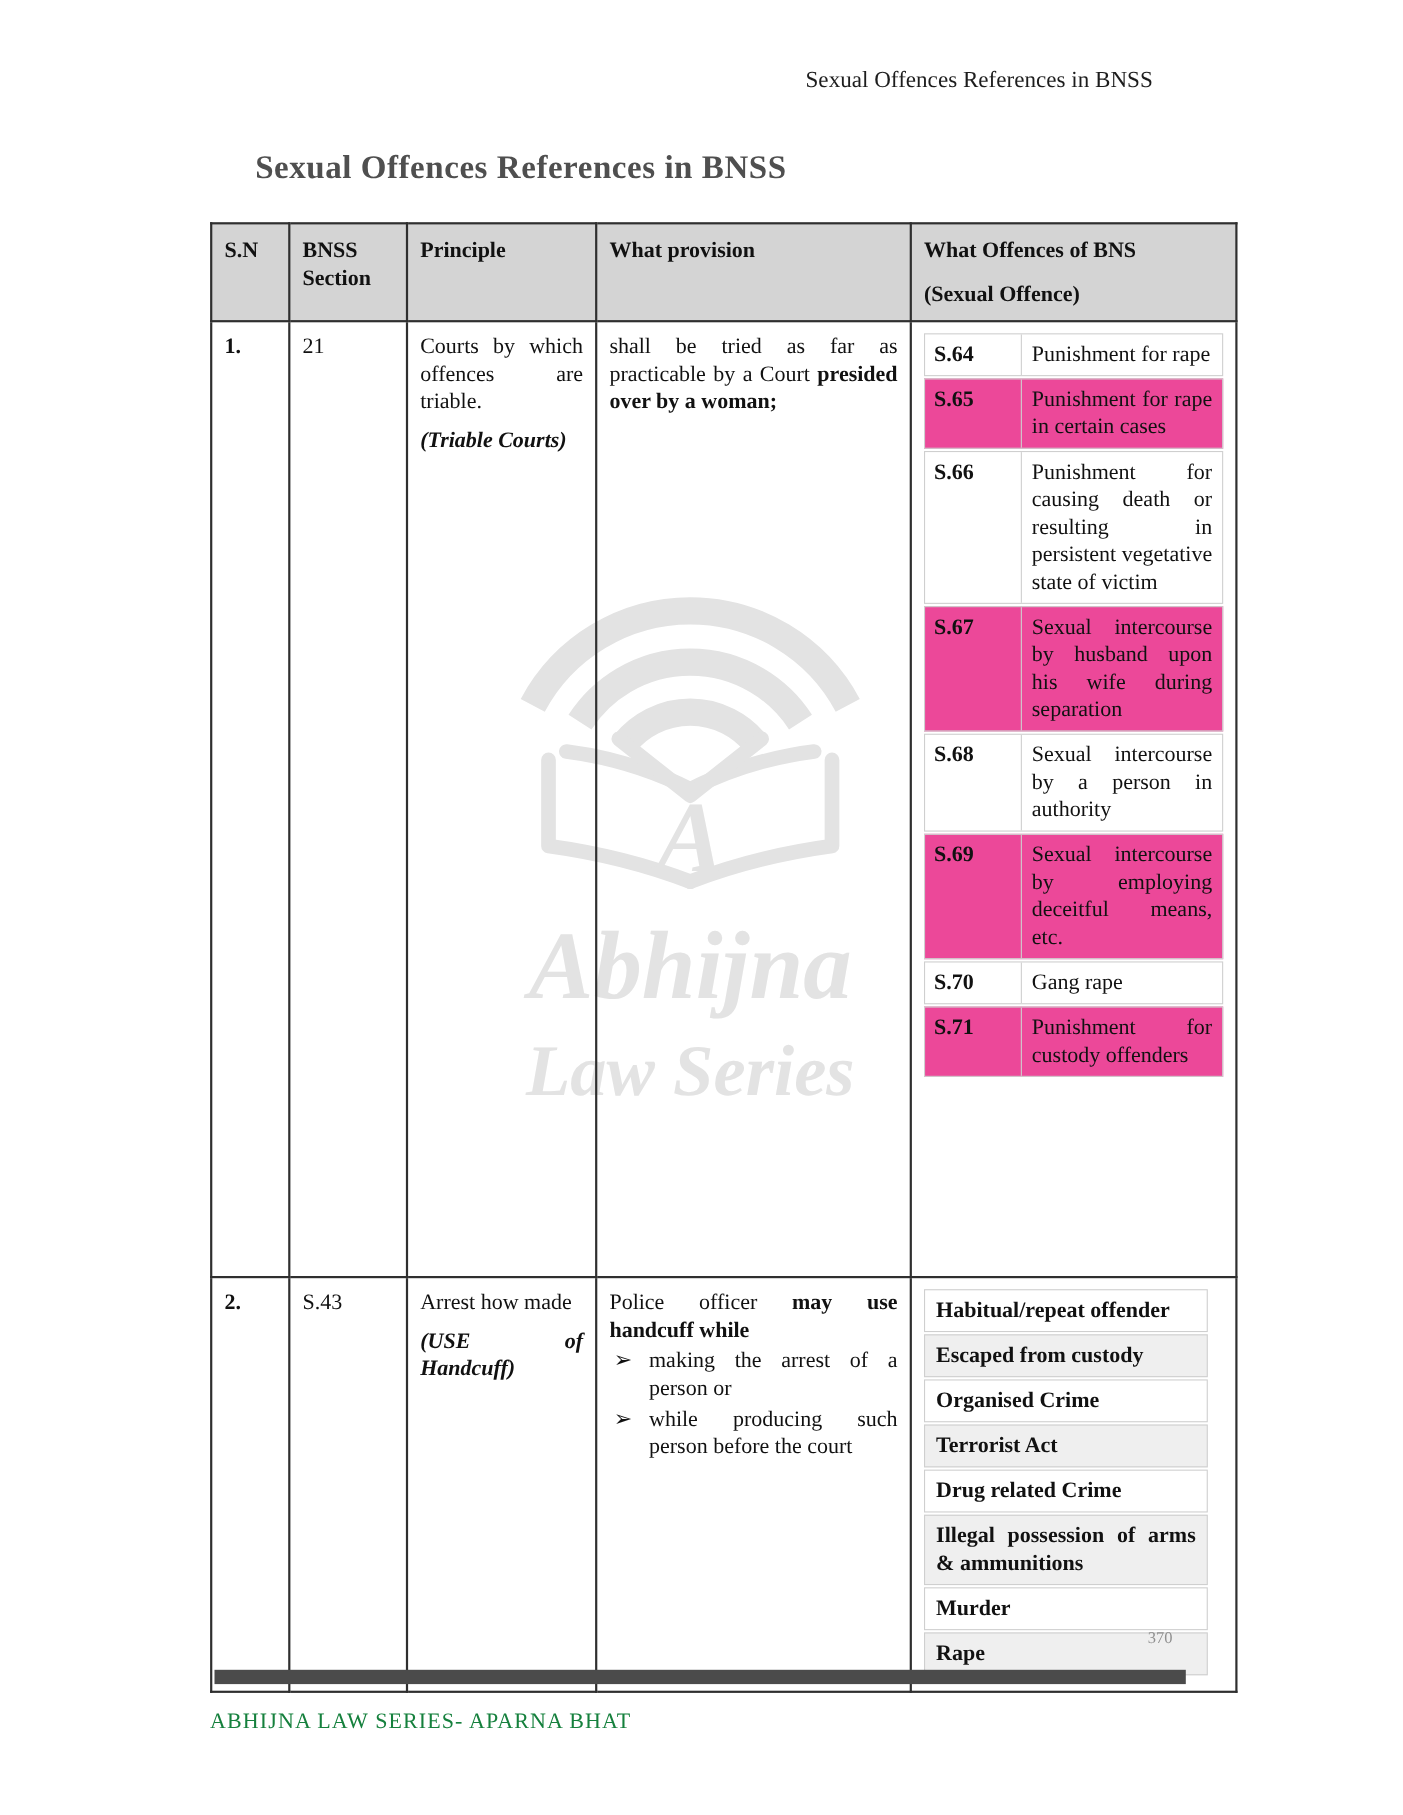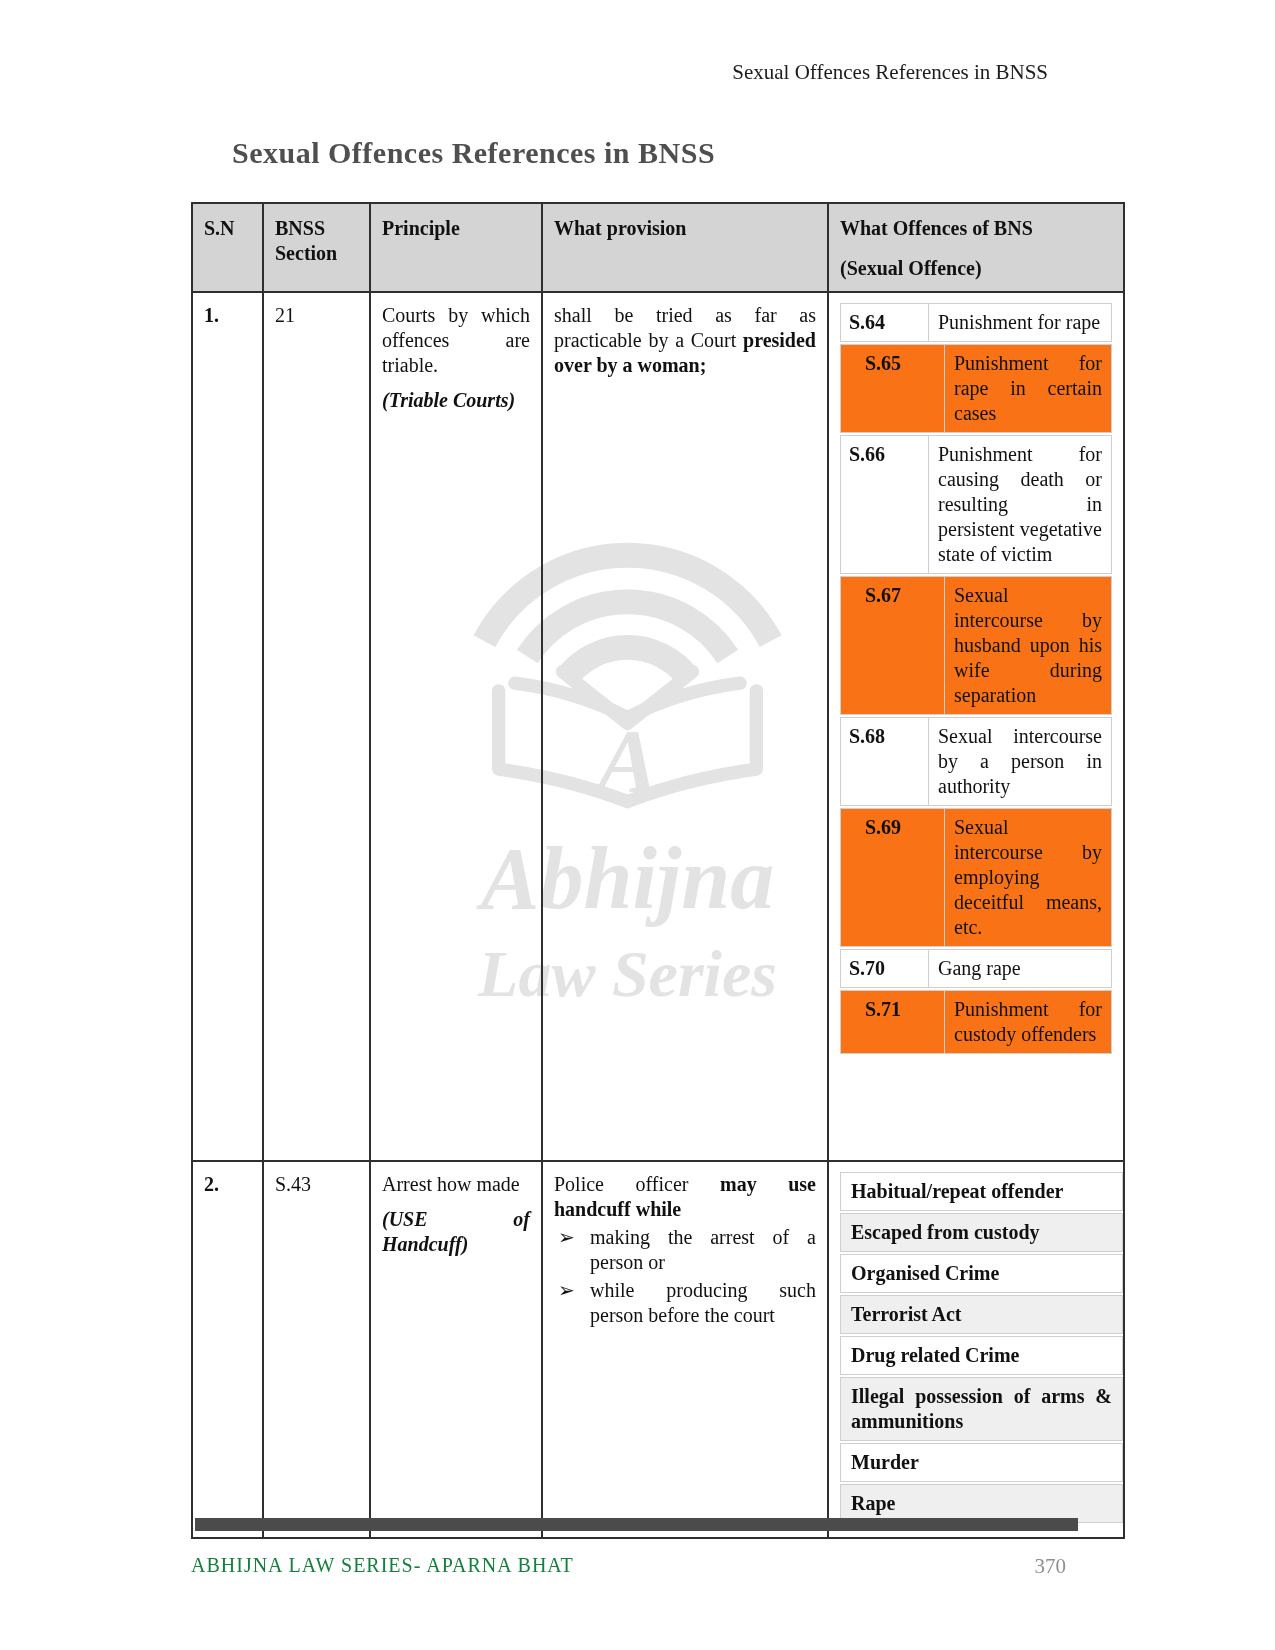"S.65" .sub-row.shaded { background: #f97316 -> #ec4899; padding-left: 16px -> none }
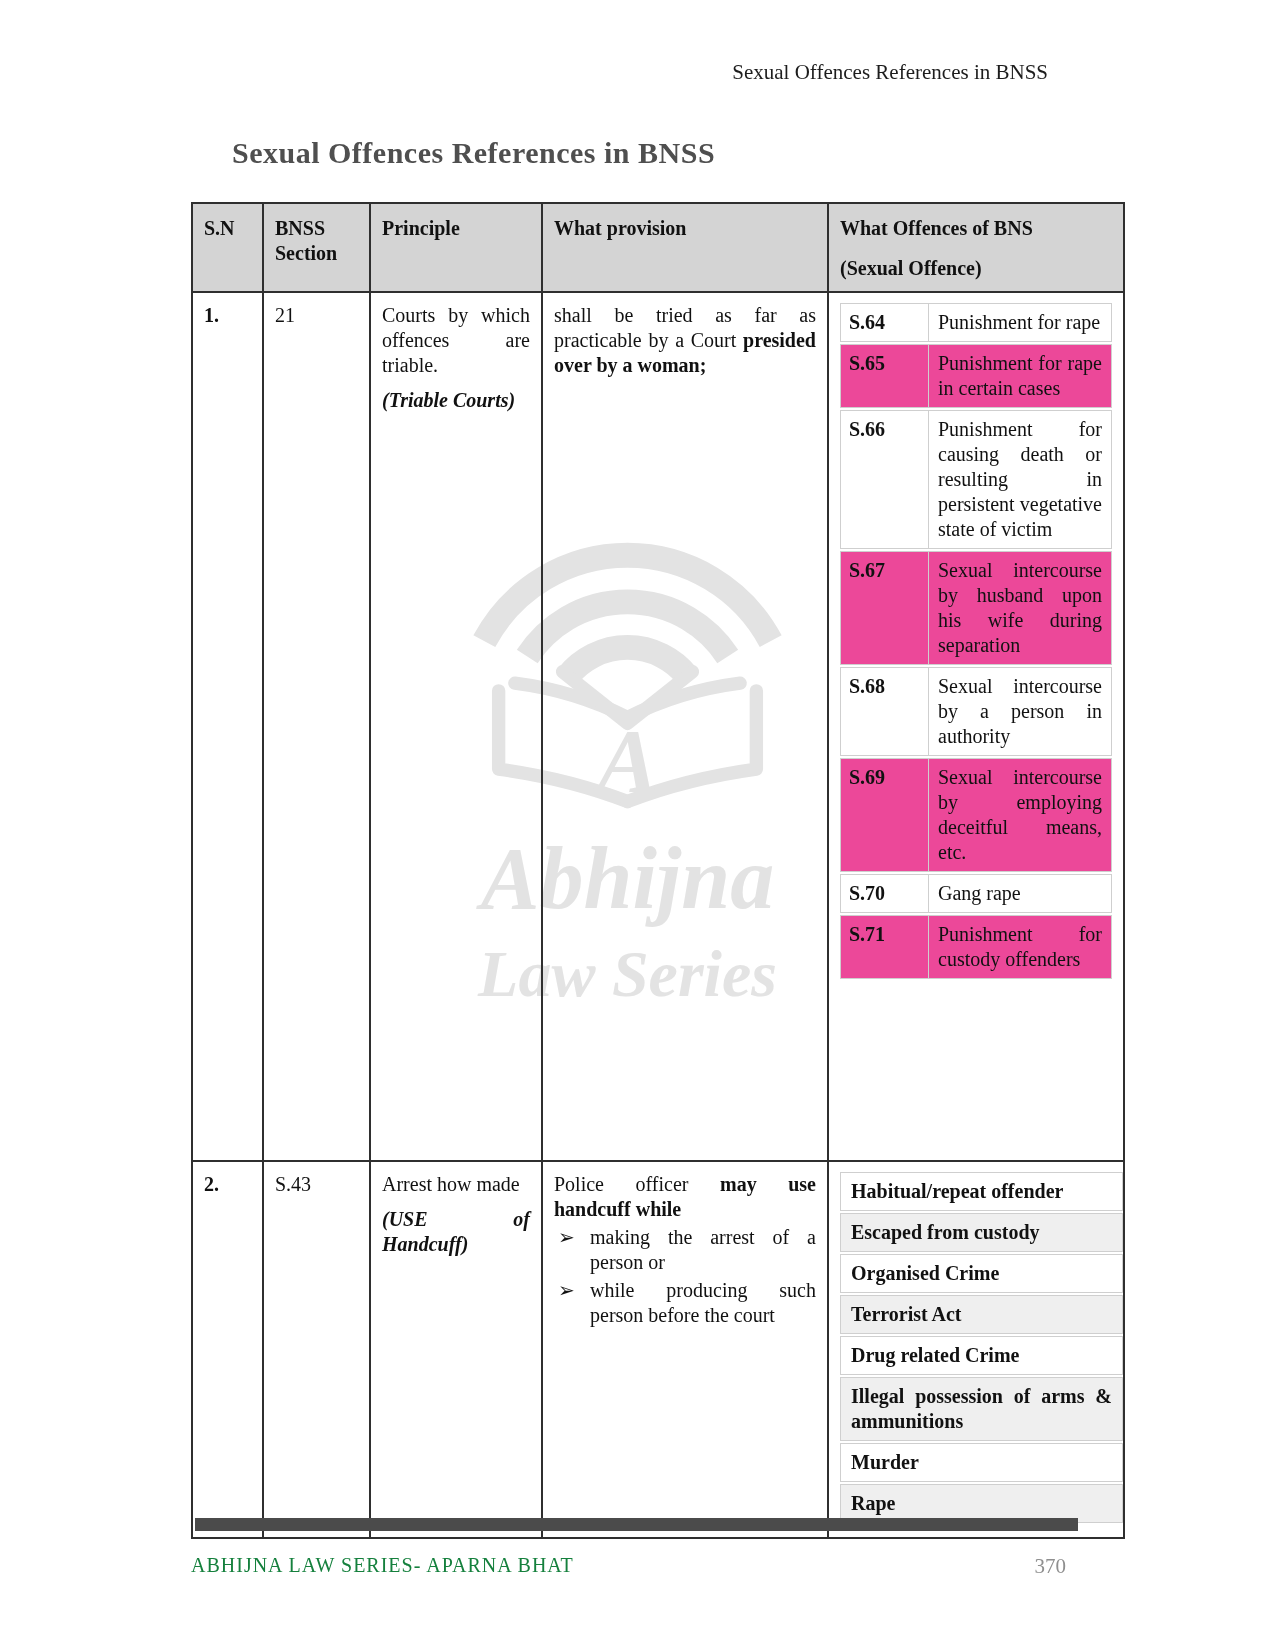"Habitual/repeat offender" .cat-list { width: 283px -> 258px }
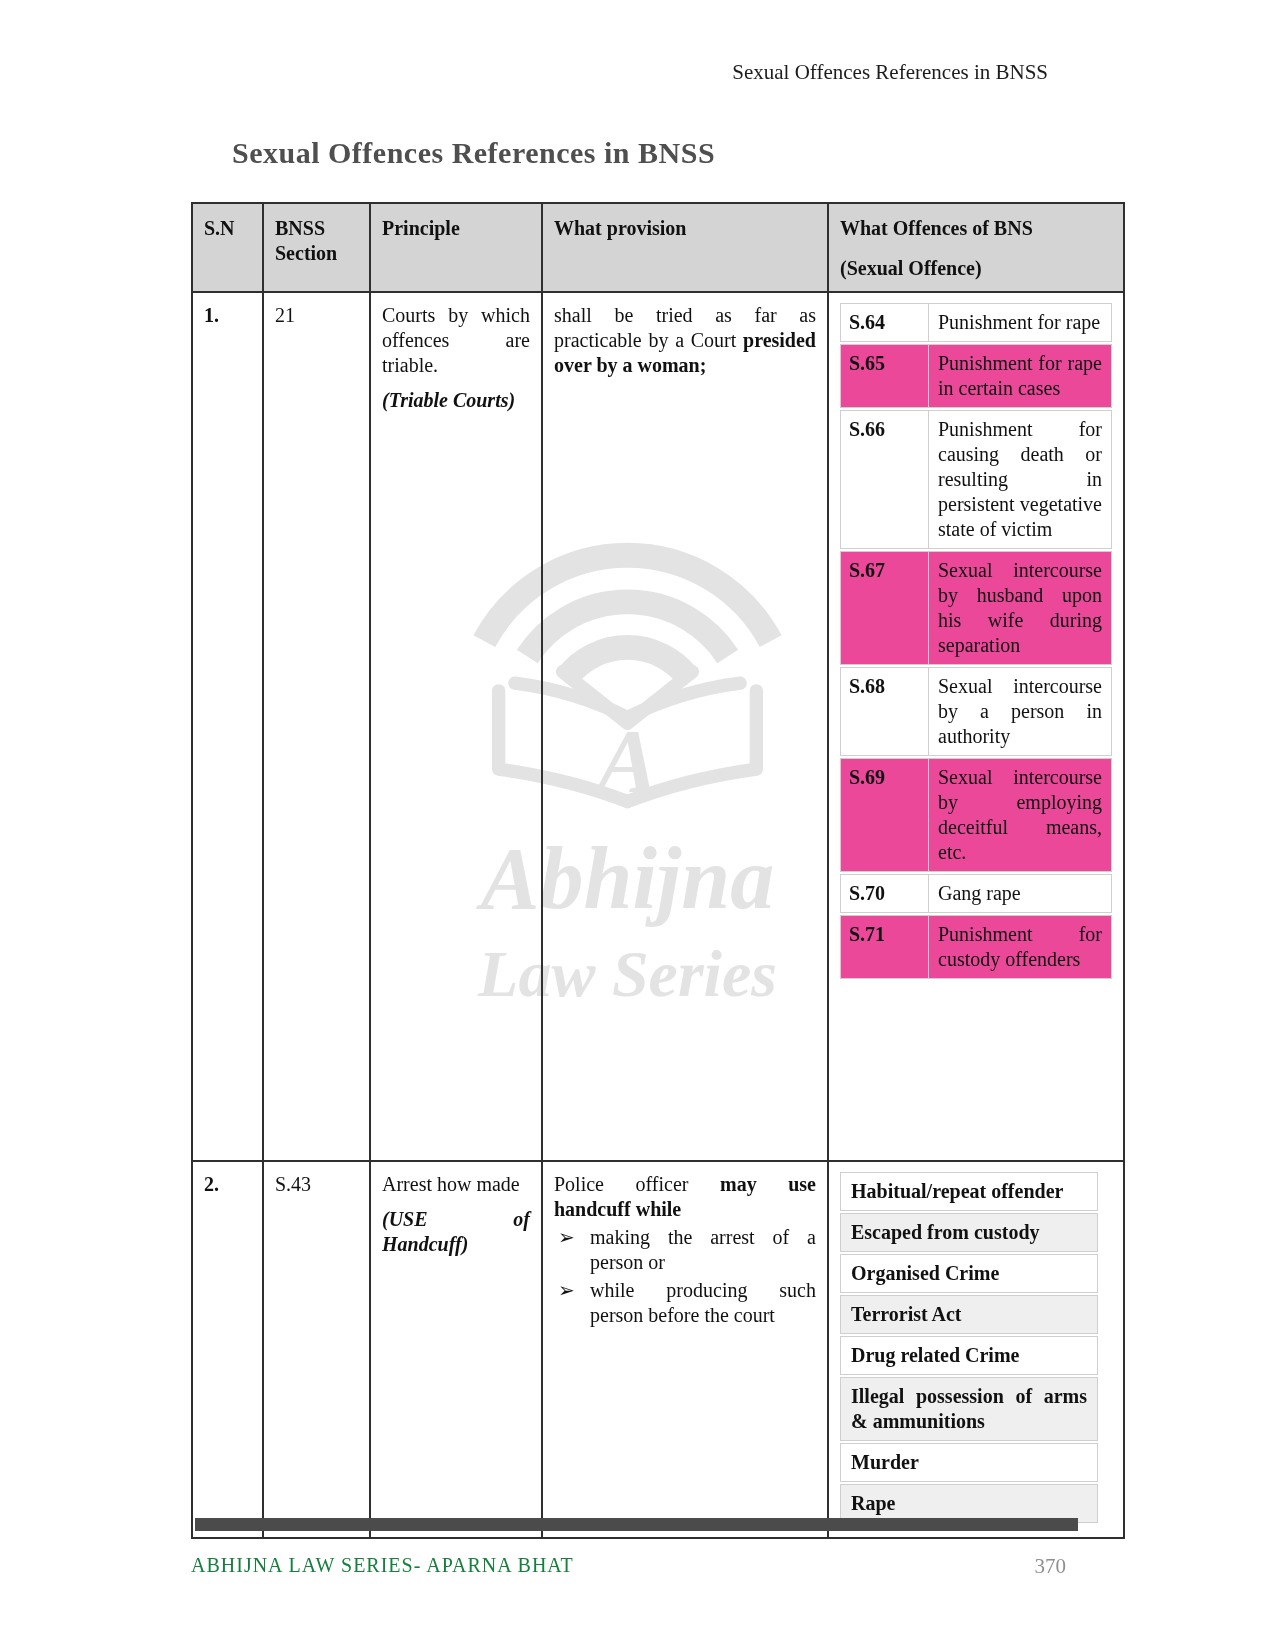"370" .footer-page { font-size: 21px -> 15px; top: 1554px -> 1482px }
